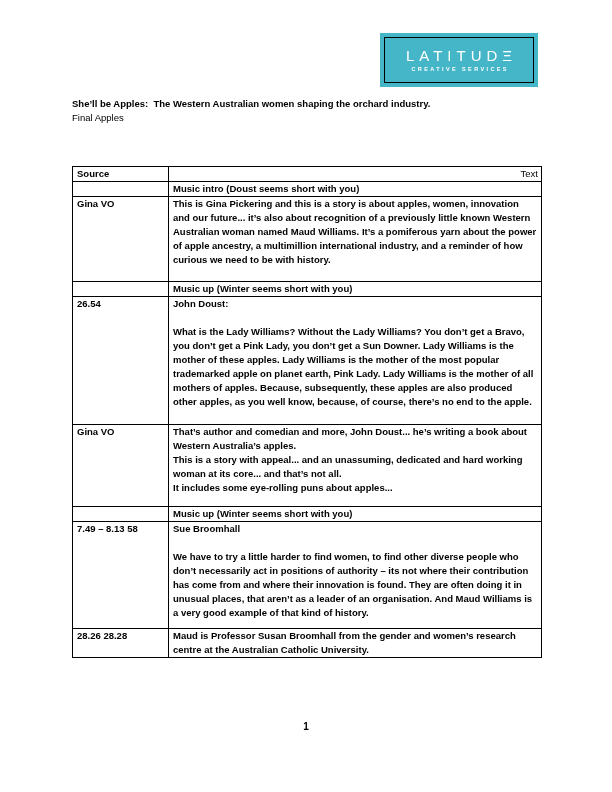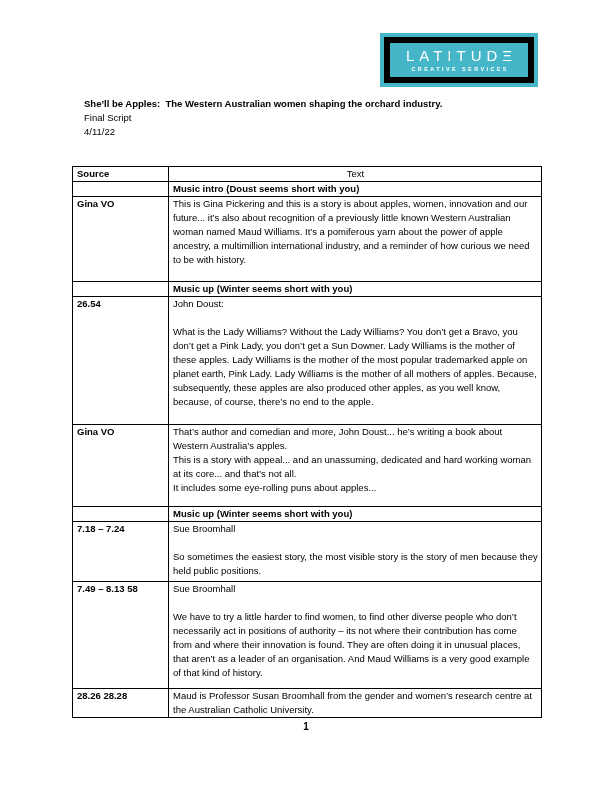"LATITUDΞ" .logo-inner { border: 6px solid #000000 -> 1px solid #000000 }
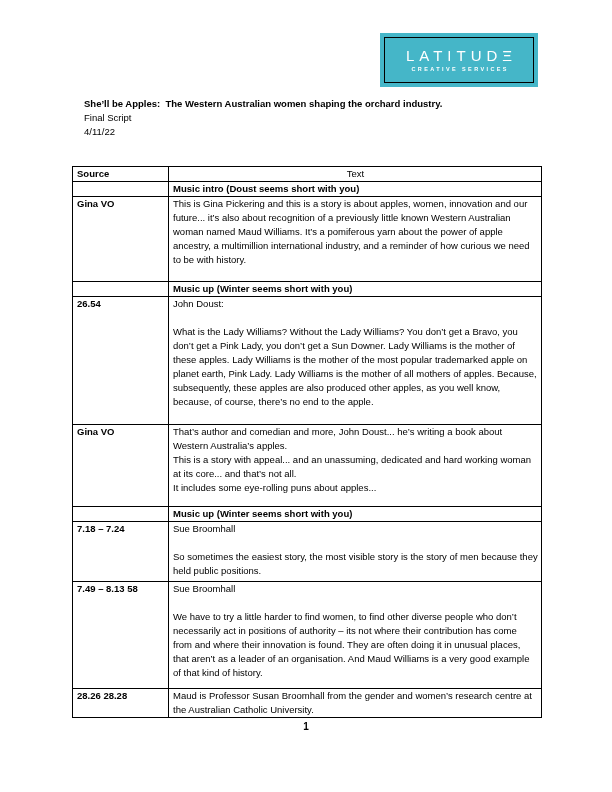"She’ll be Apples: The Western" .doc-head { left: 84px -> 72px }
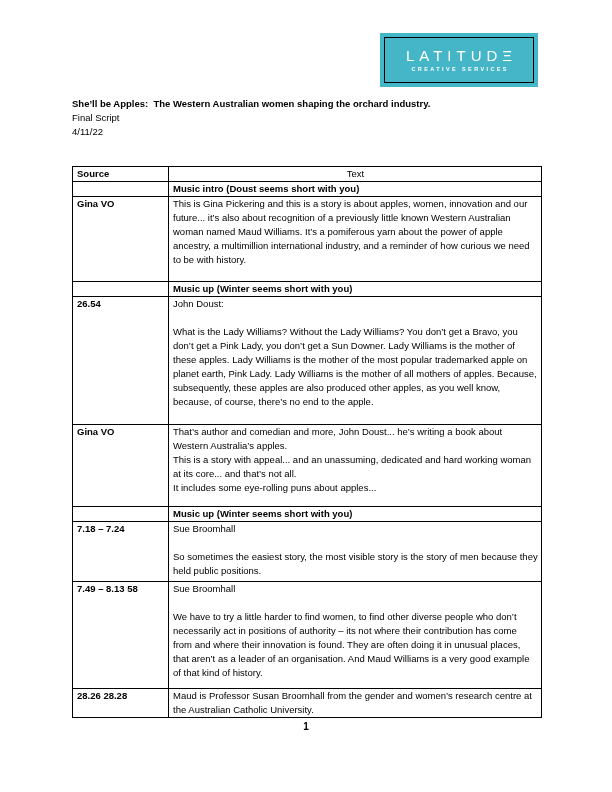"Final Script" div.doc-meta { text: Script -> Apples }
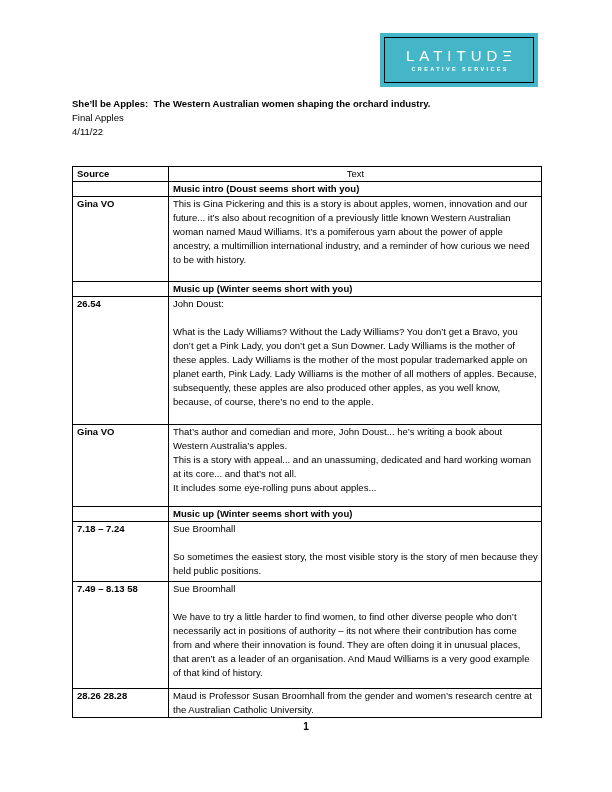"4/11/22" div.doc-meta { html: <div>4/11/22</div> -> none }
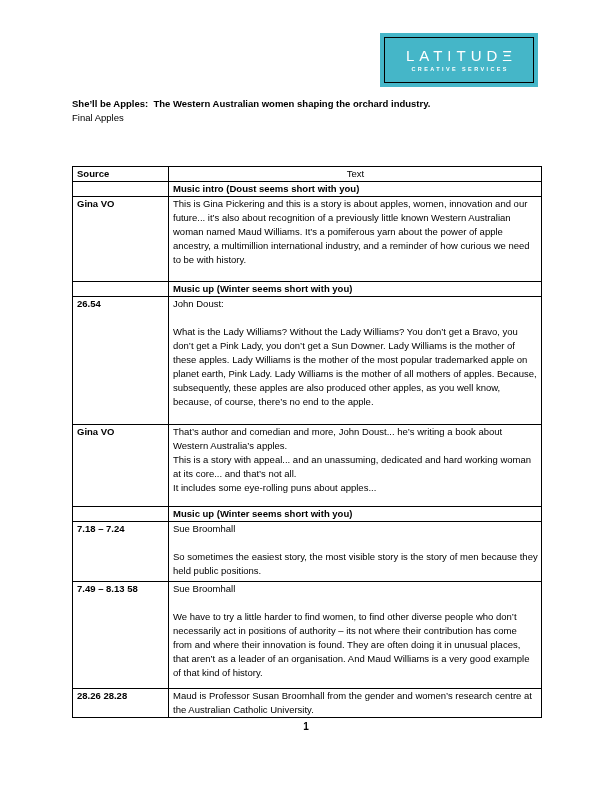"Text" th.txt-h { text-align: center -> right }
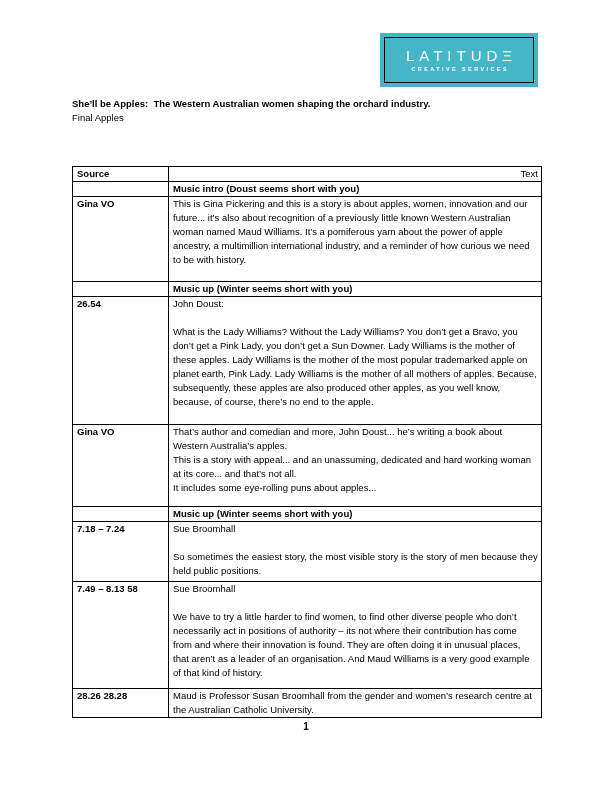"This is Gina Pickering and" td.txt { font-weight: 400 -> 700 }
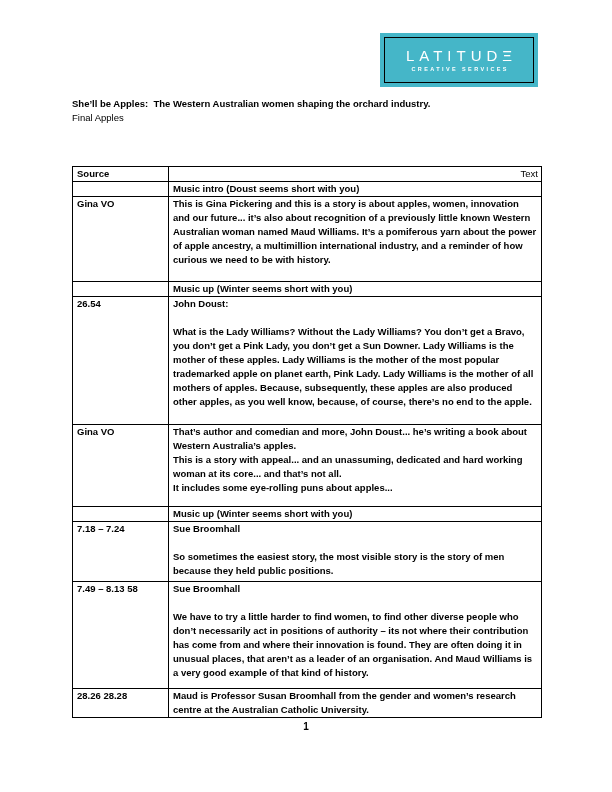"7.18 – 7.24" tr.h60 { html: <tr> <td>7.18 – 7.24</td> <td>Sue Broomhall So sometimes the easiest story, the most visible story is the story of men because they held public positions.</td> </tr> -> none }
